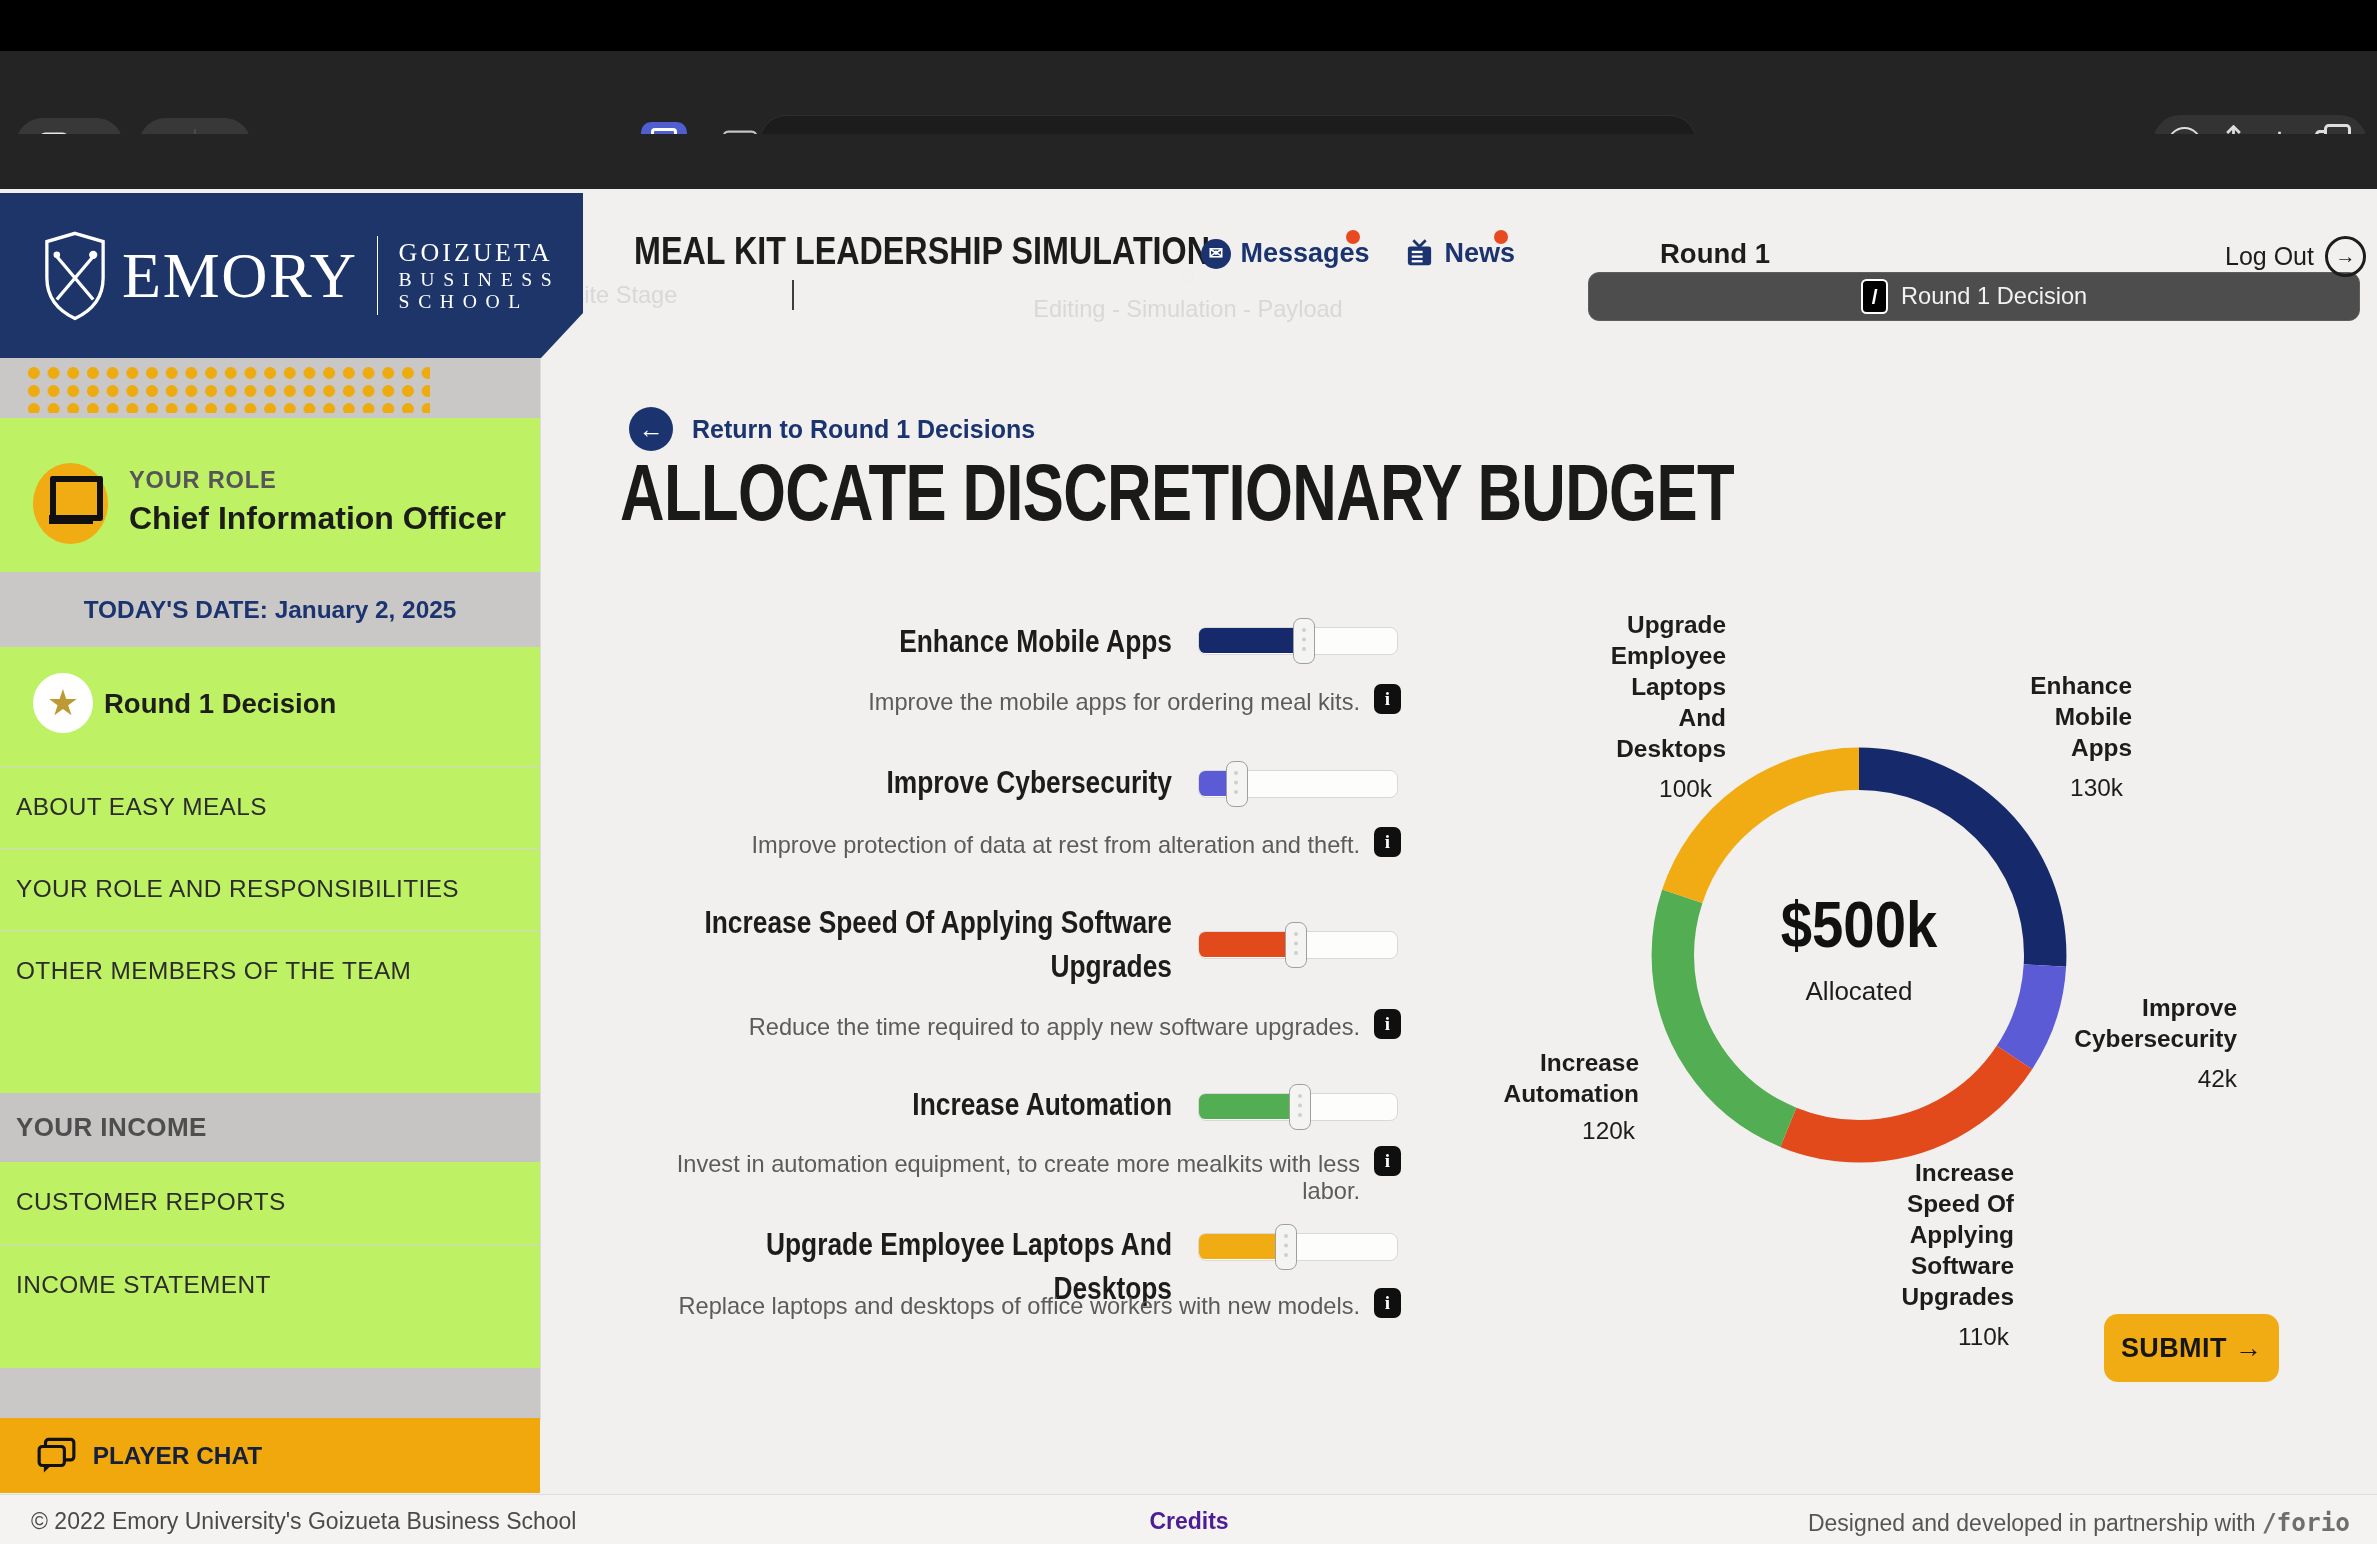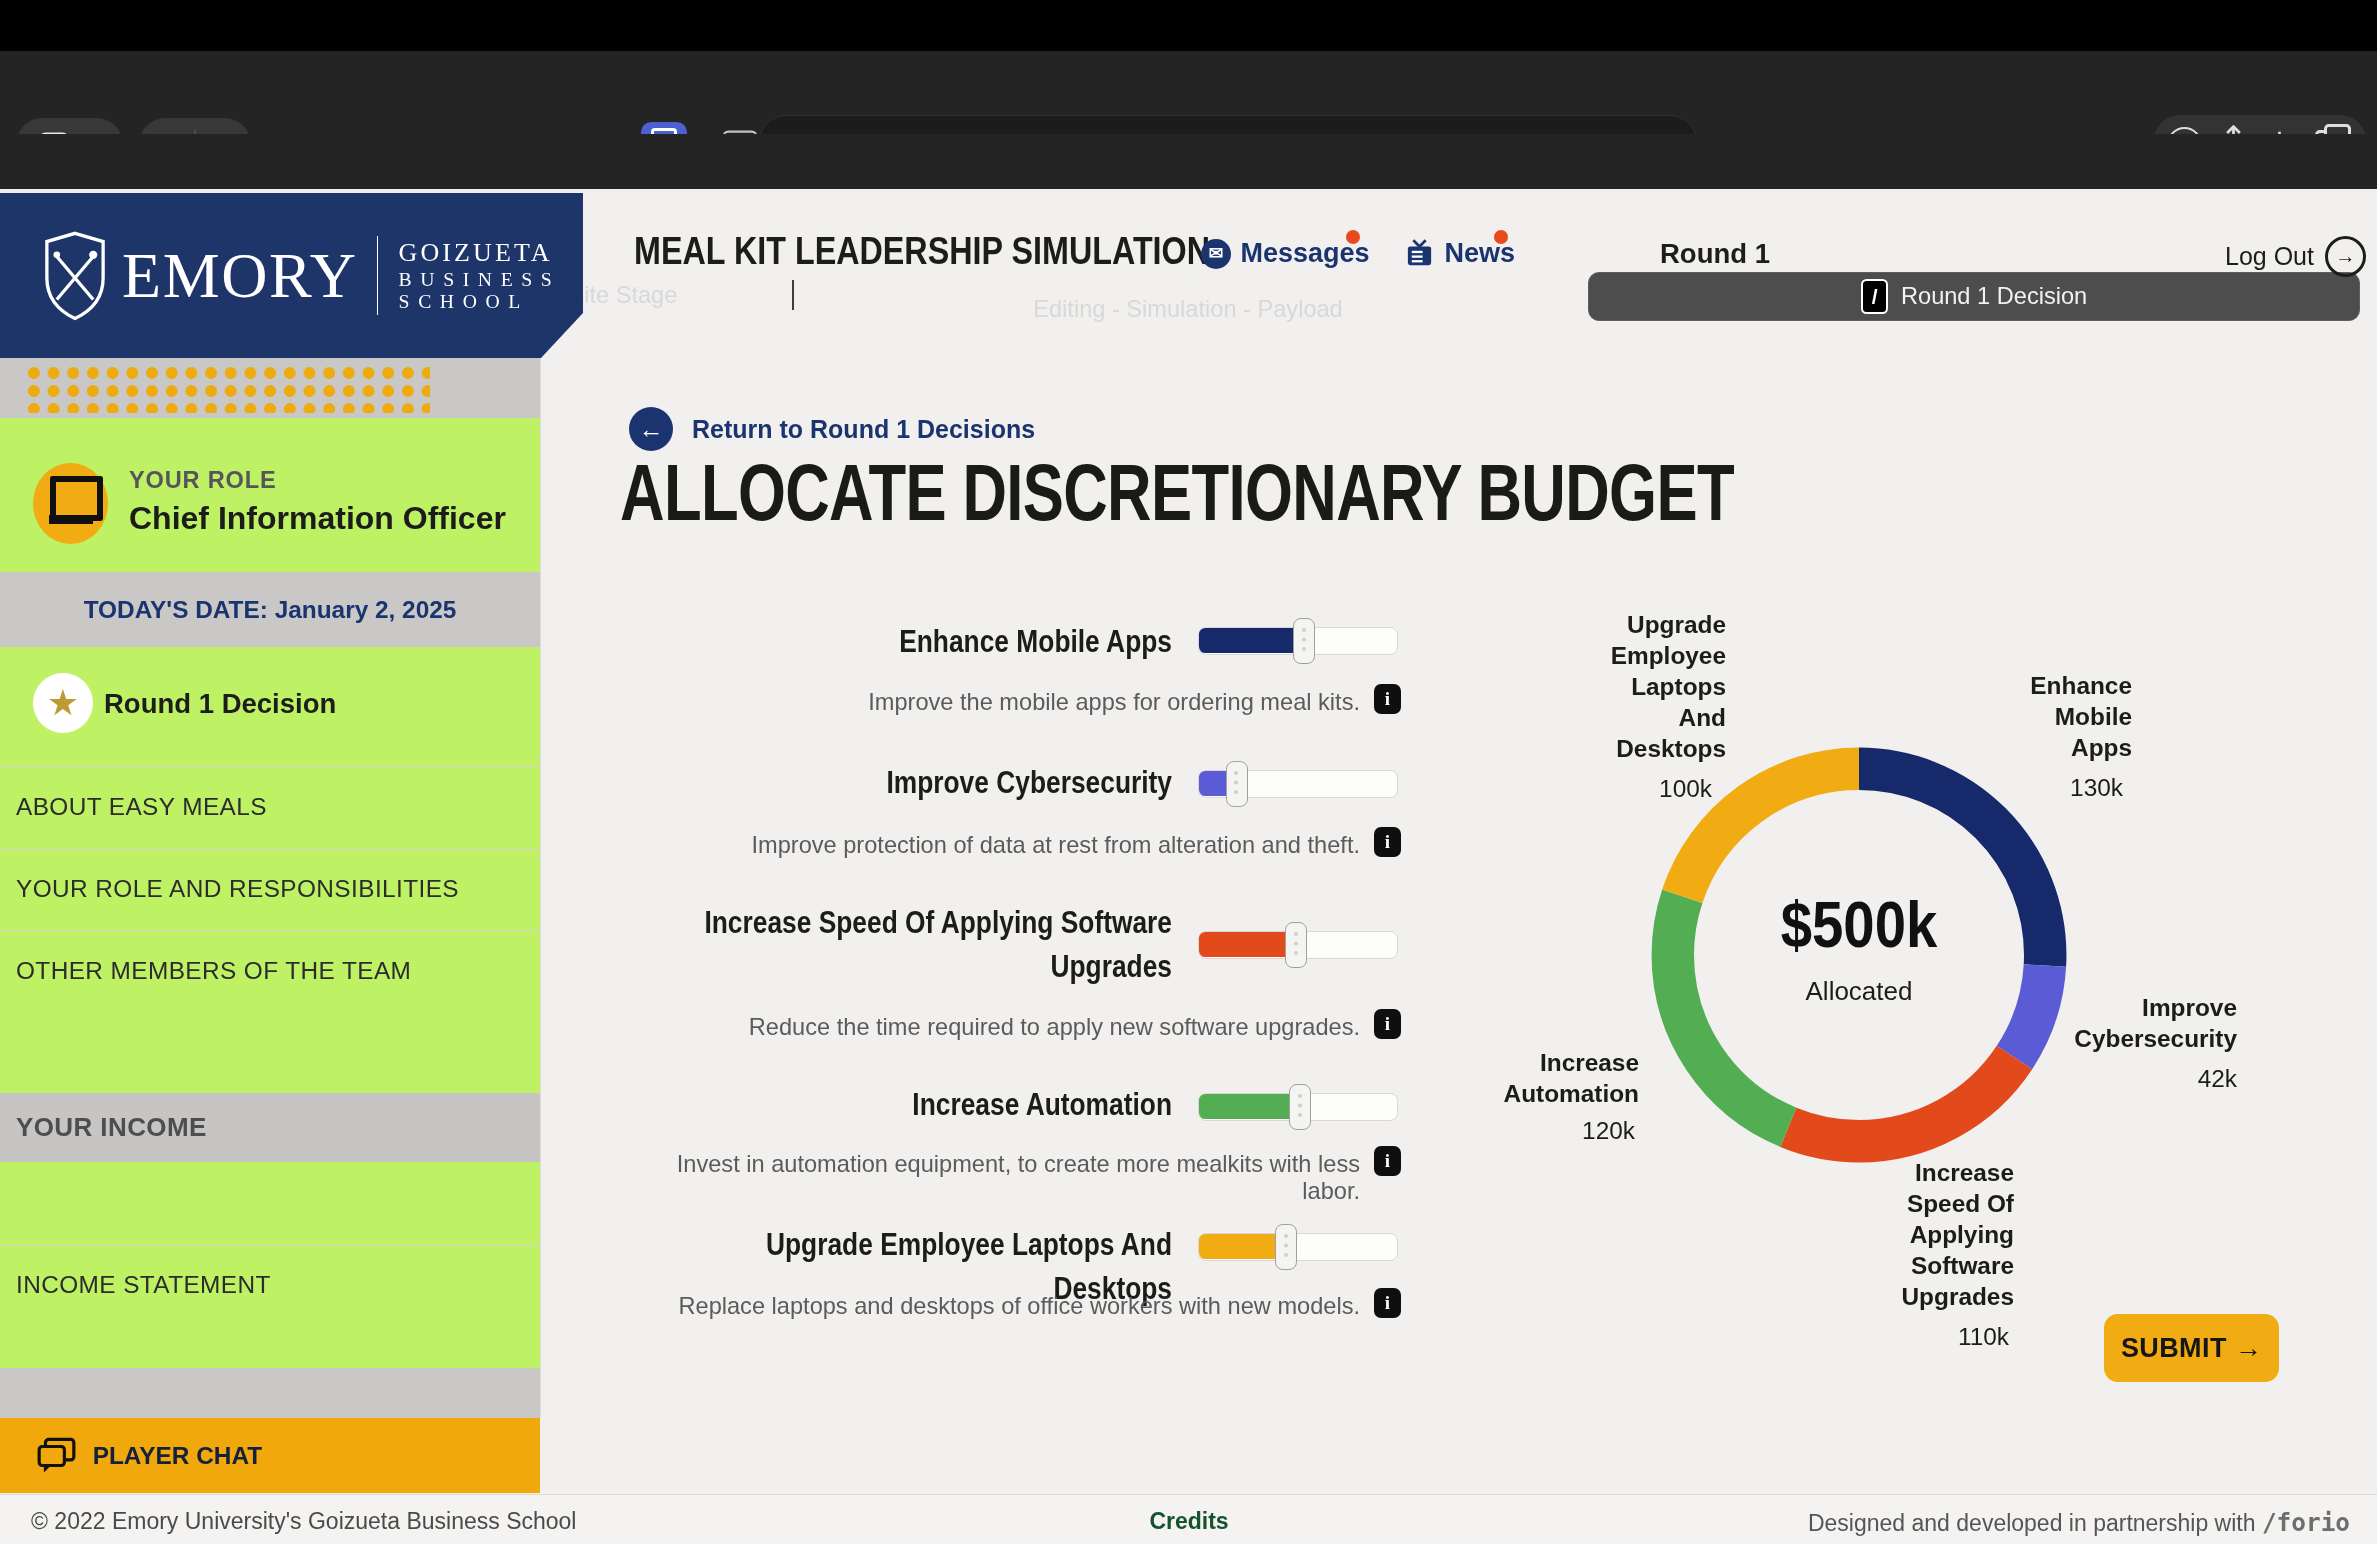"CUSTOMER REPORTS" div.snav { html: none -> <div> <span>CUSTOMER REPORTS</span> </div> }
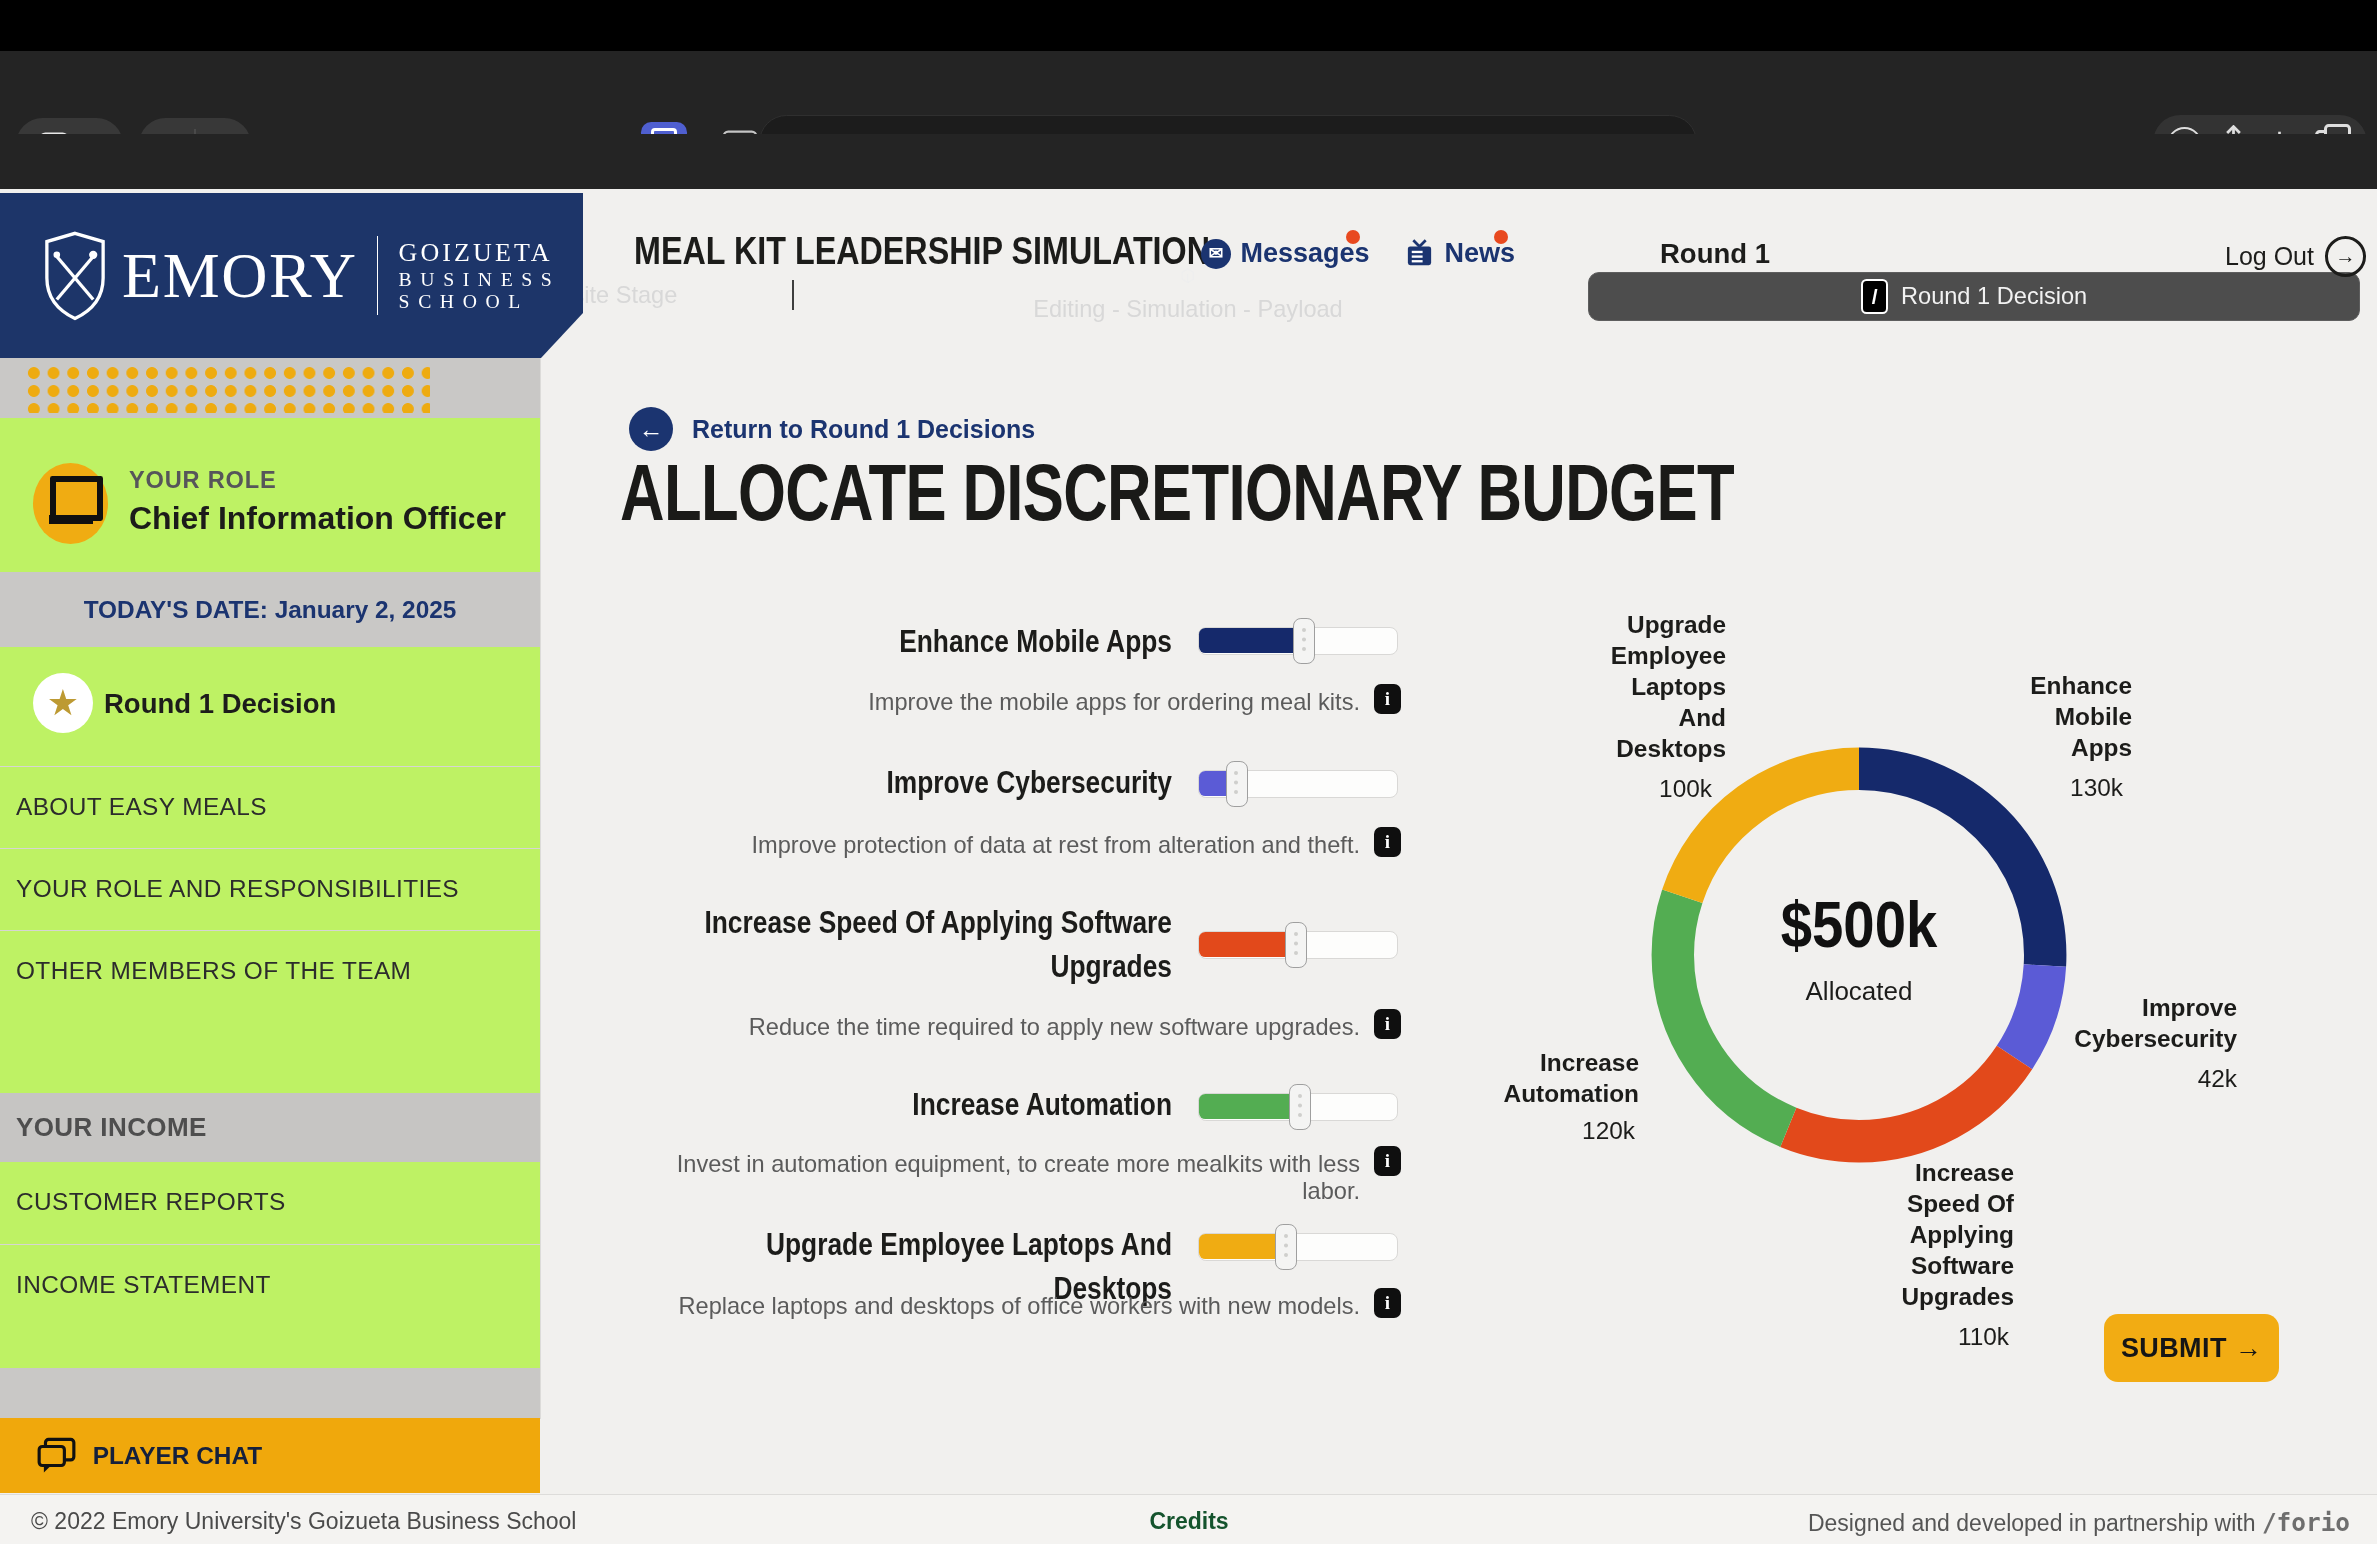"Credits" #footer-center { color: #14532d -> #4c1d95 }
